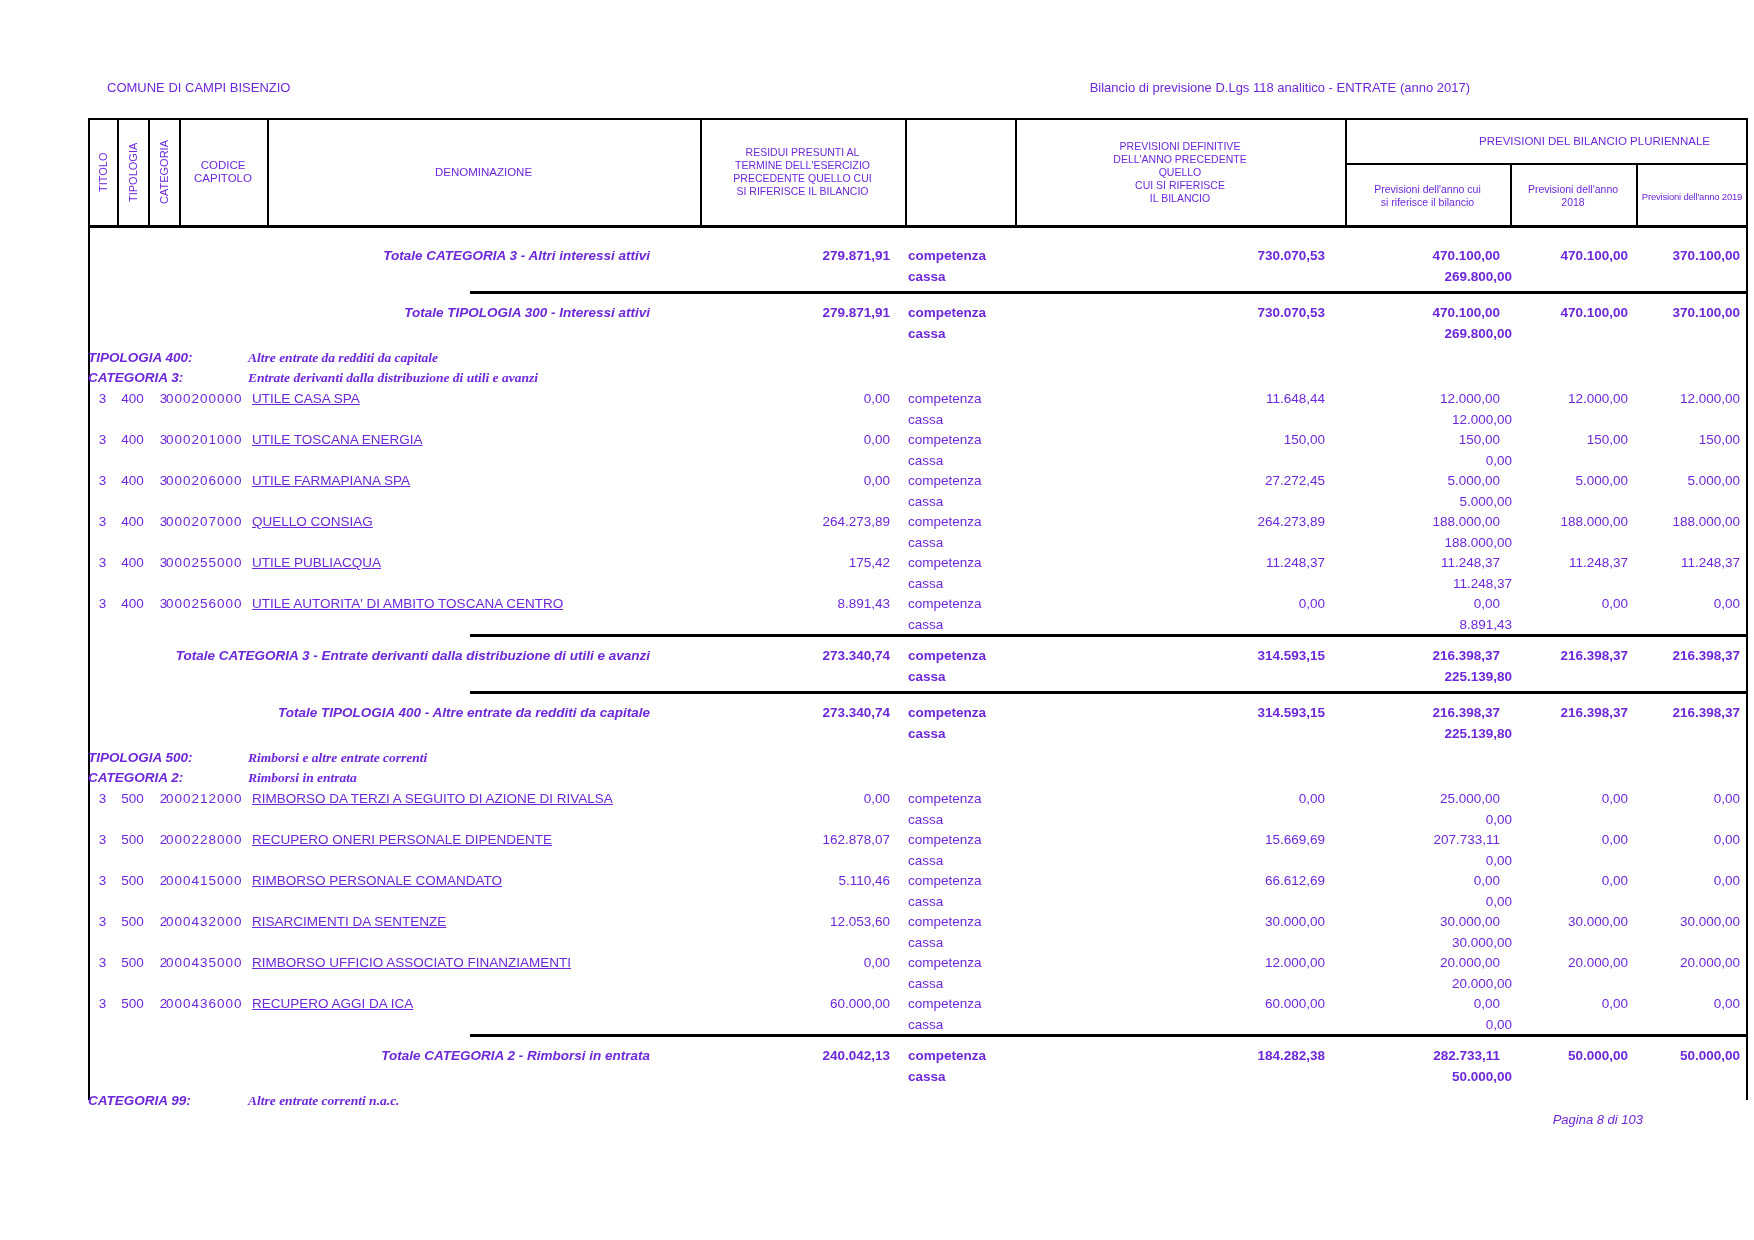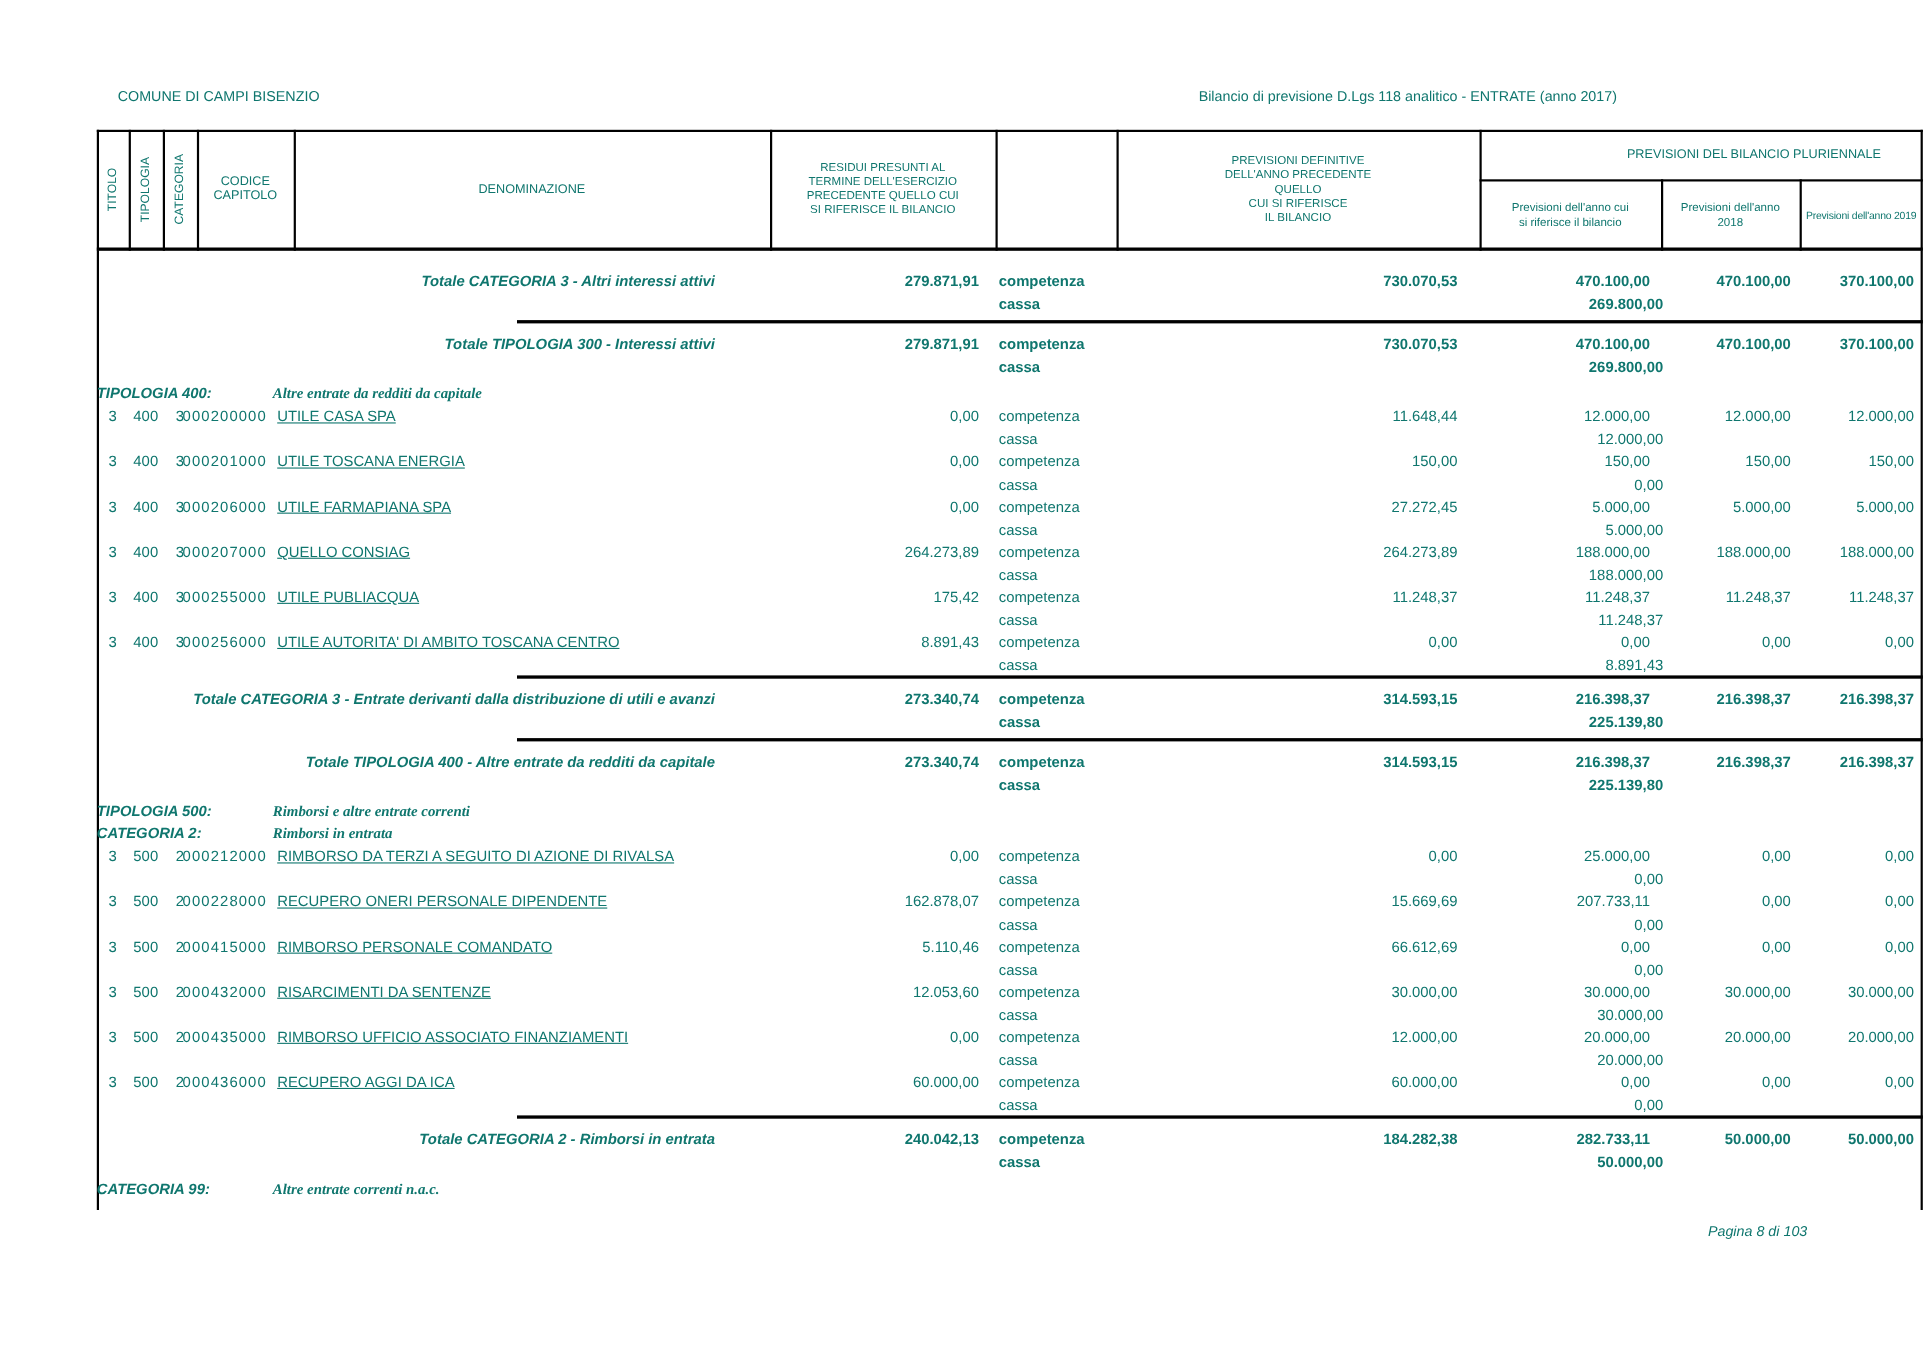"COMUNE DI CAMPI BISENZIO" #page { color: #0f766e -> #6d28d9 }
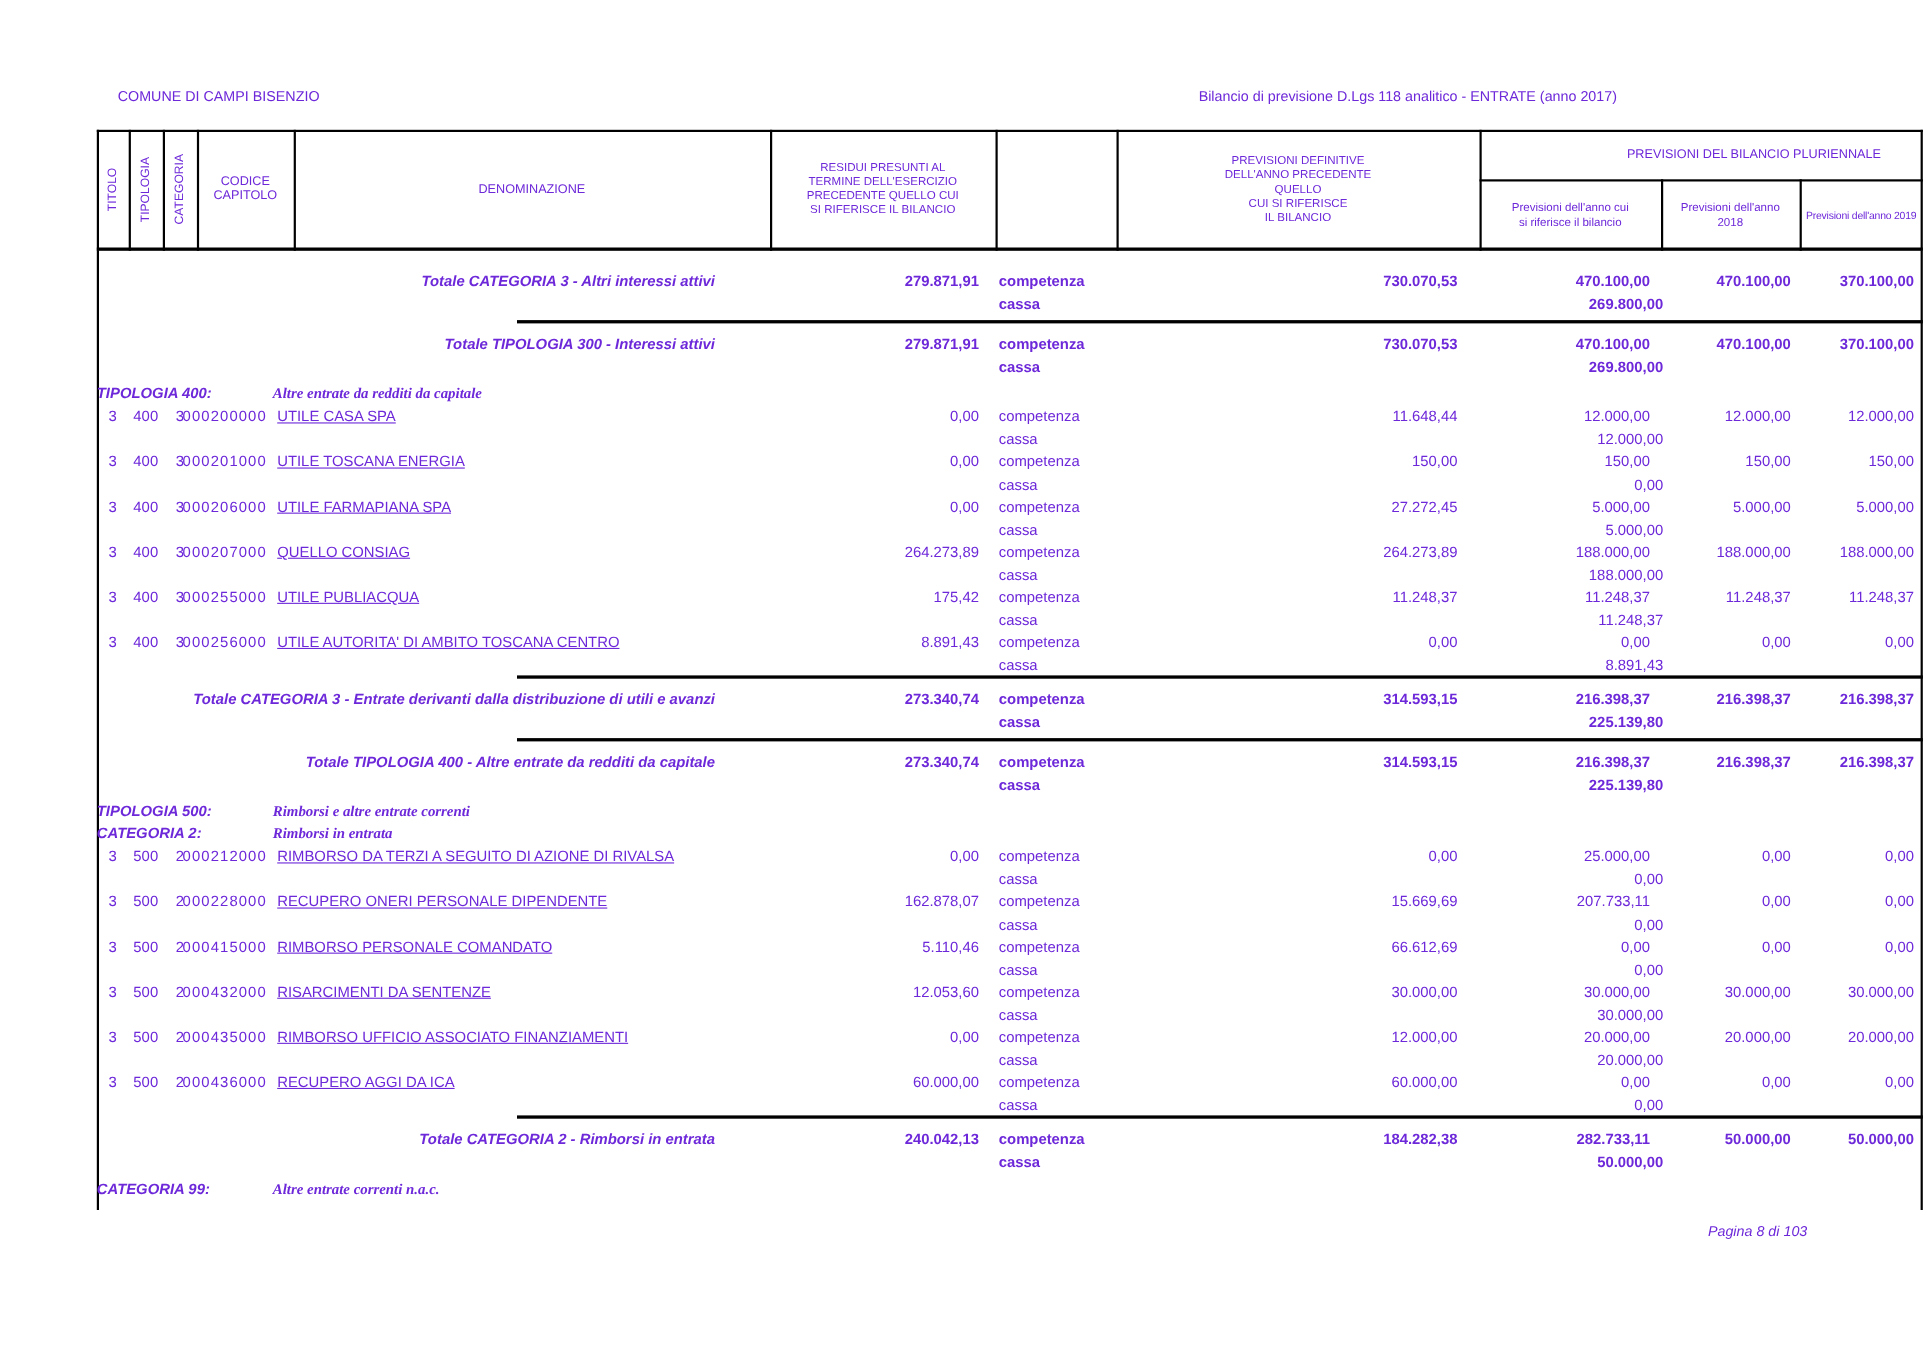"CATEGORIA 3:" div.r-section { html: none -> <div> <span>CATEGORIA 3:</span> <span>Entrate derivanti dalla distribuzione di utili e avanzi</span> </div> }
